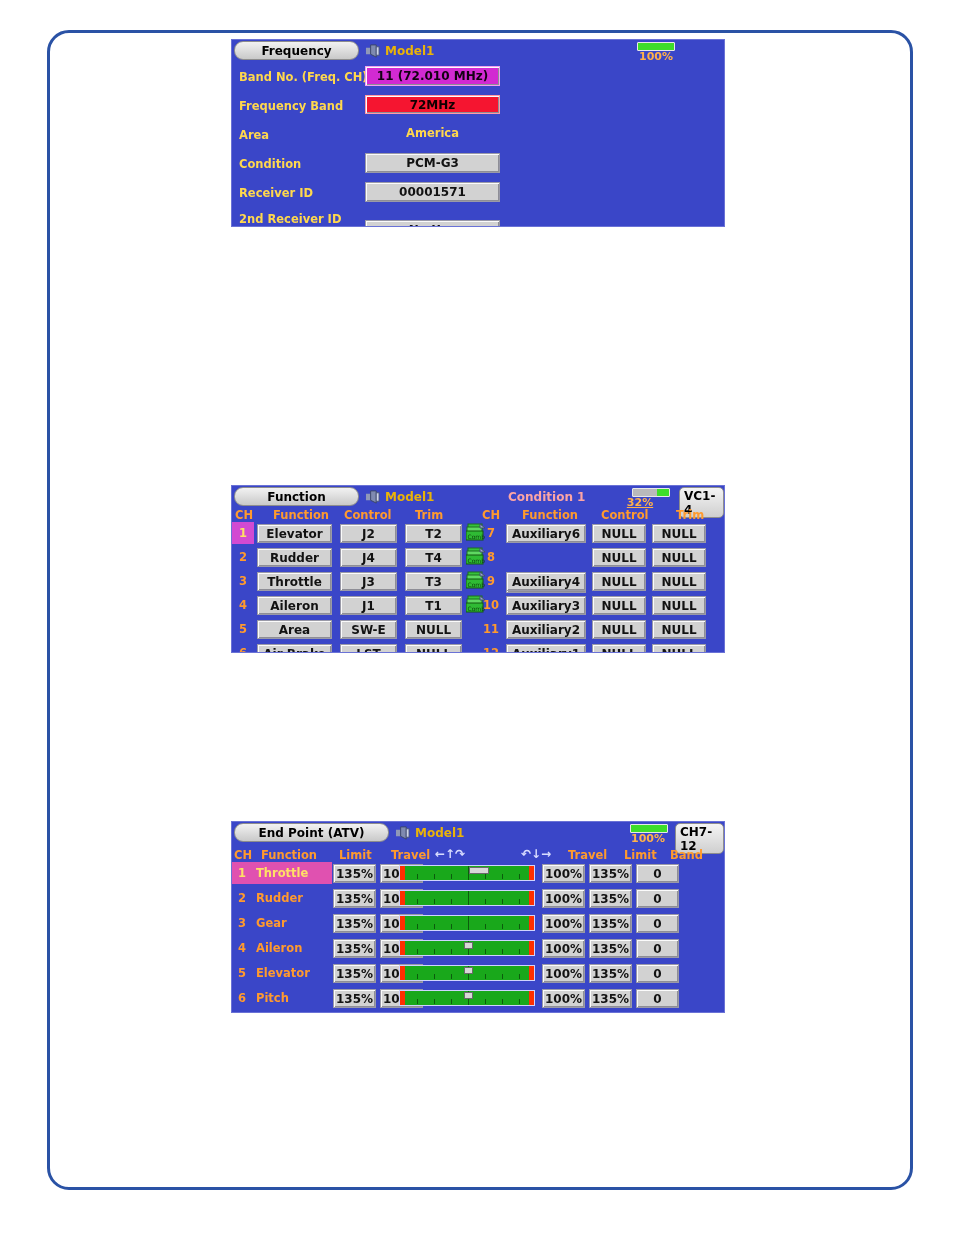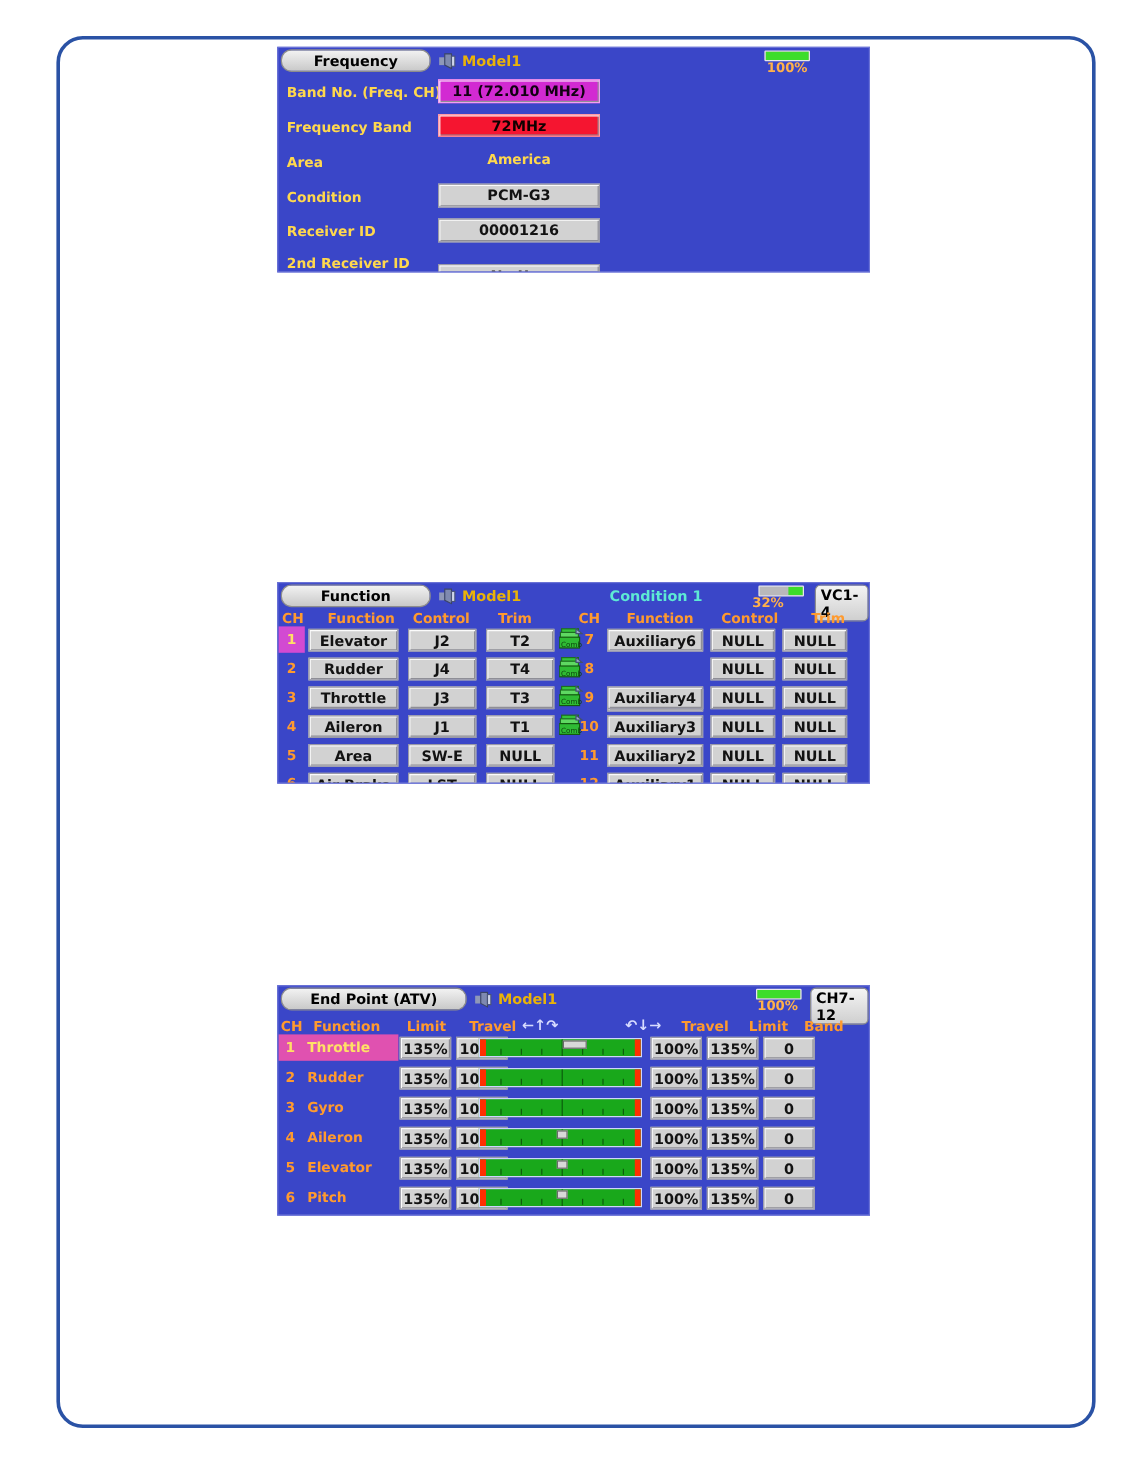"00001216" div.vbox { text: 00001216 -> 00001571 }
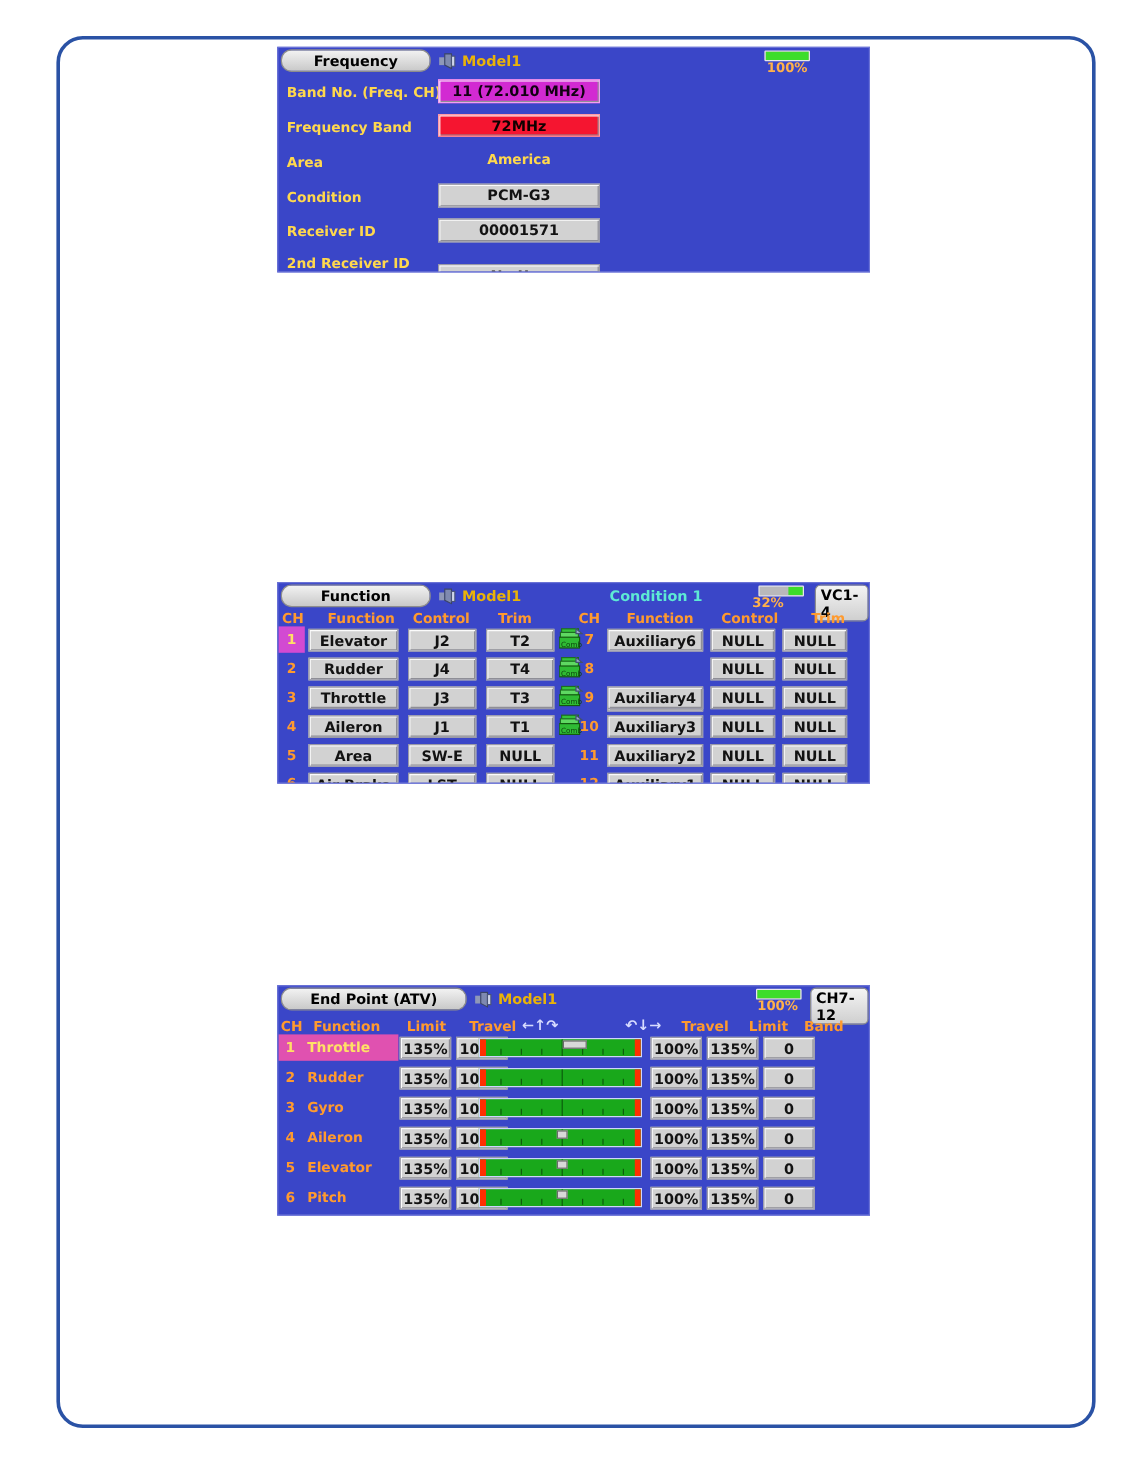"Condition 1" .cond-name { color: #5eead4 -> #fca5a5 }
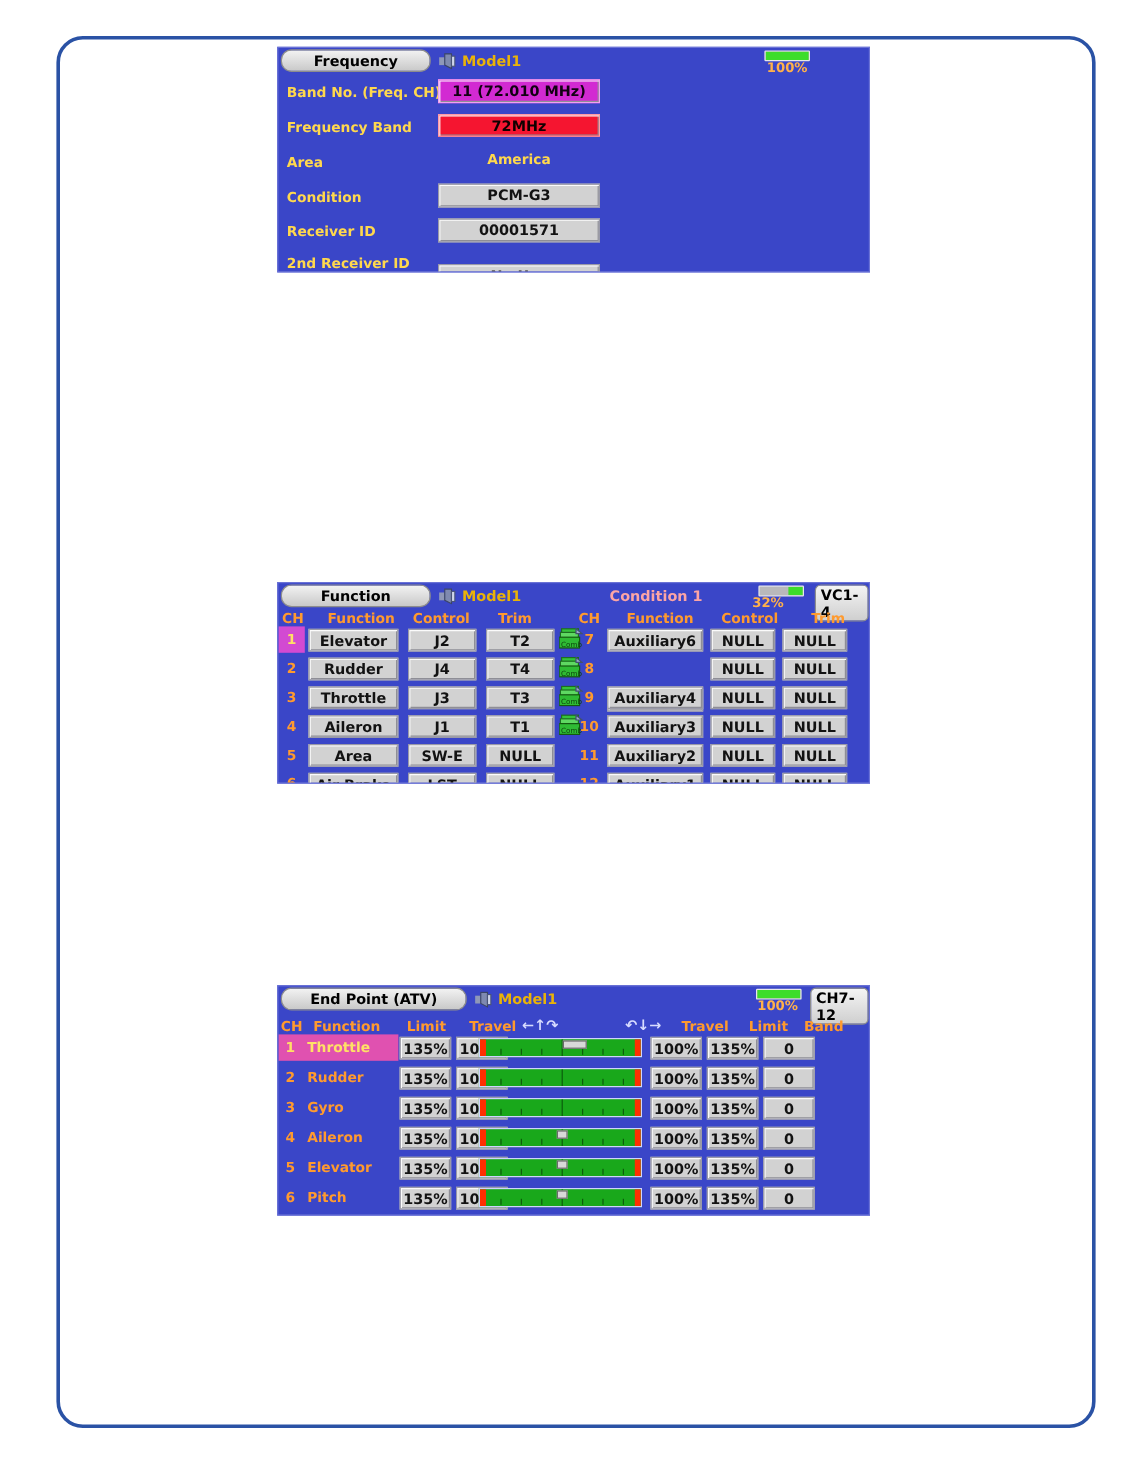"32%" div.batt-pct { text-decoration: none -> underline }
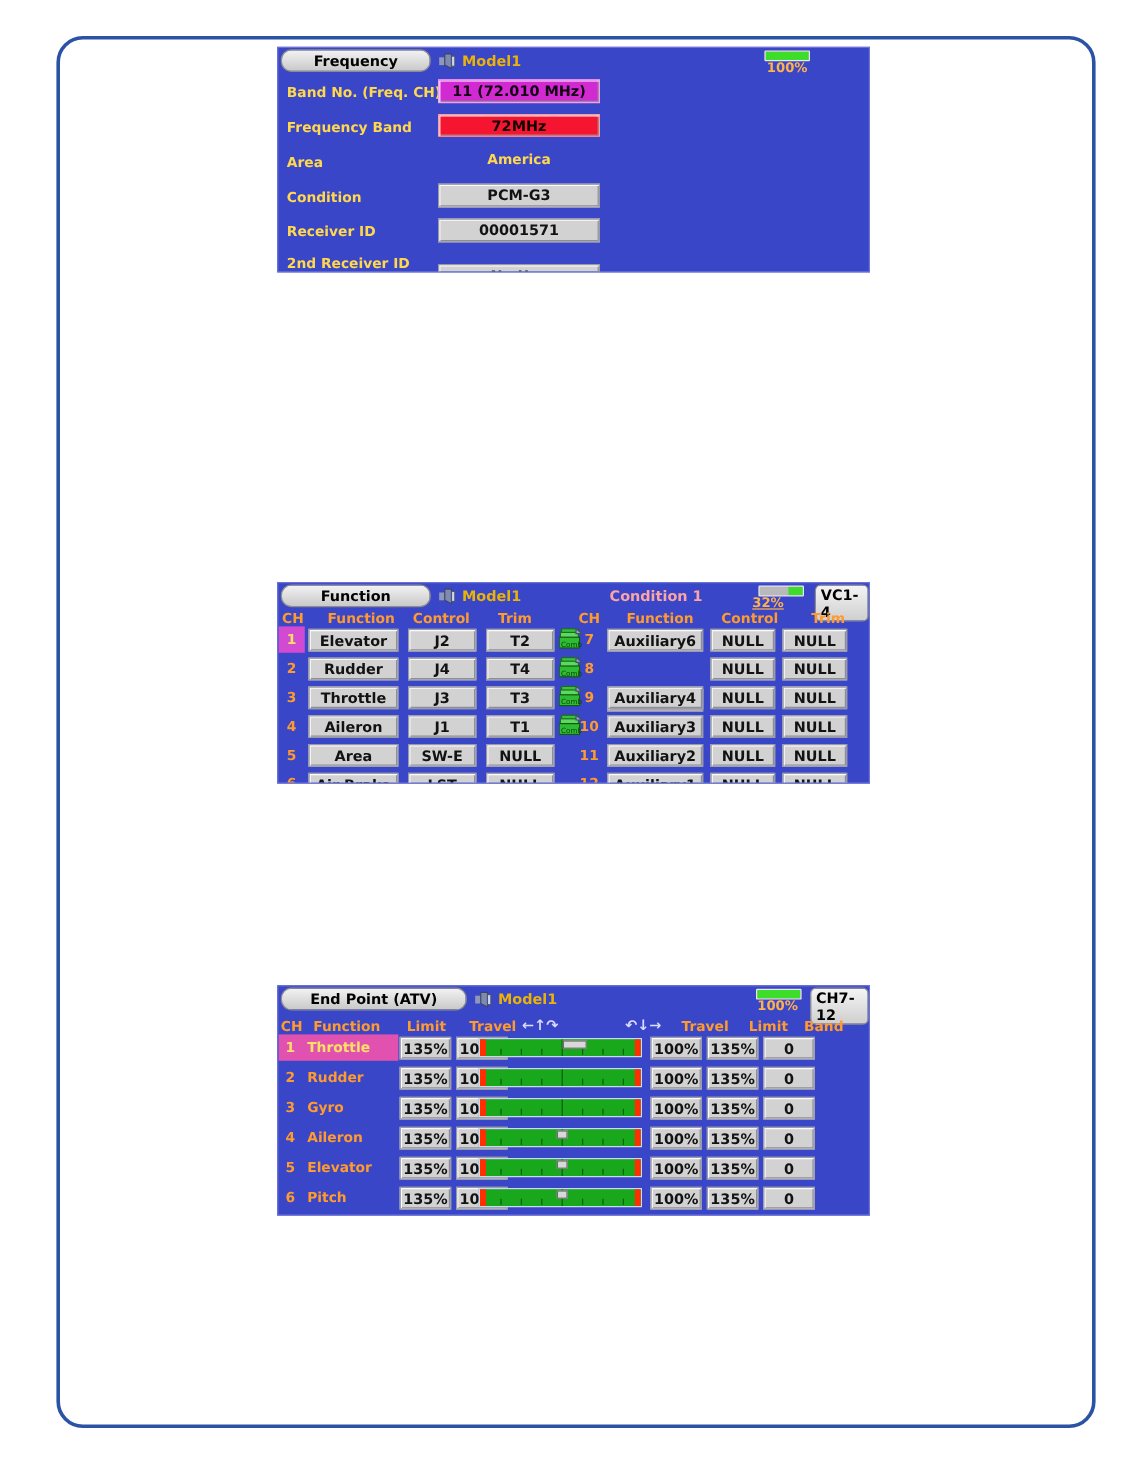"Gyro" div.chnum { text: Gyro -> Gear }
